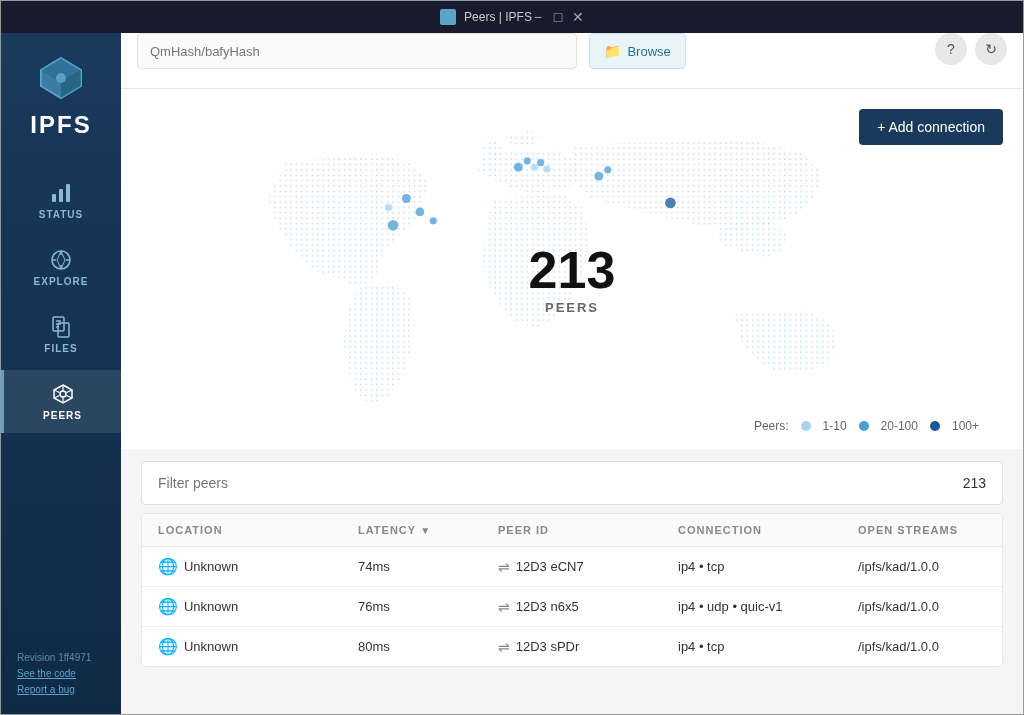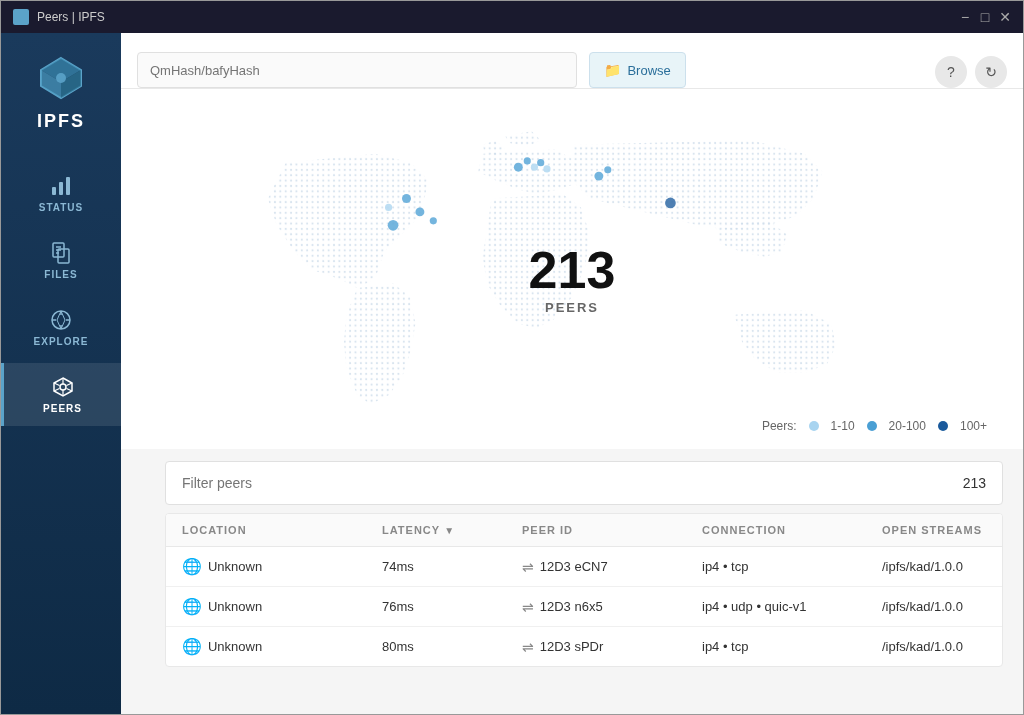"Peers | IPFS" .title-bar { justify-content: space-between -> center }
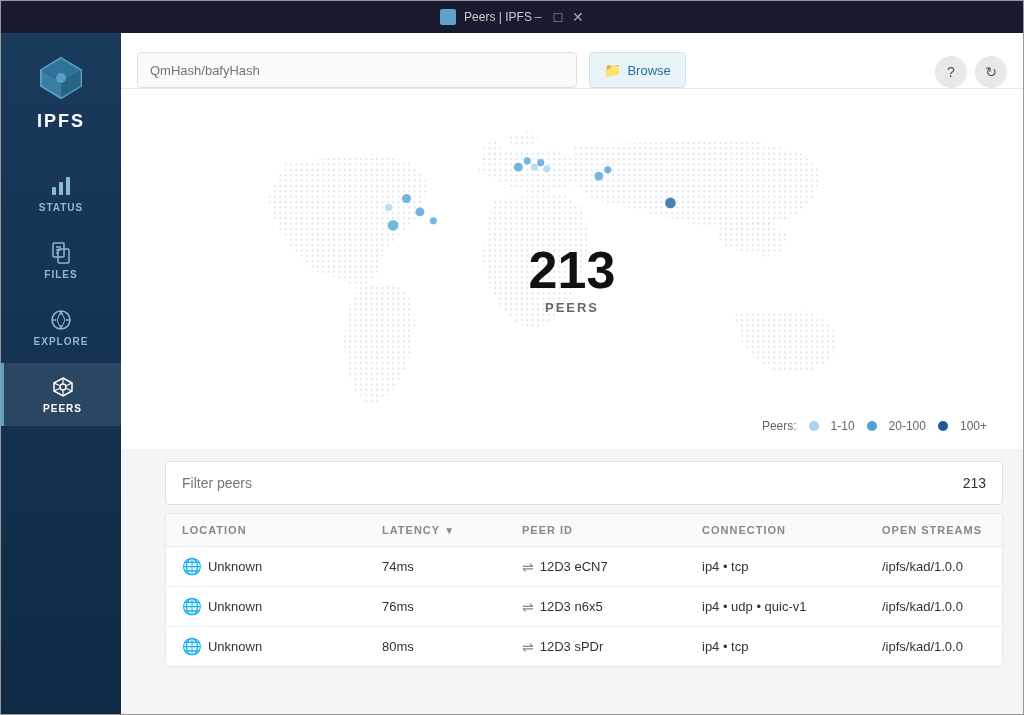"QmHash/bafyHash" .top-bar { align-items: flex-end -> flex-start }
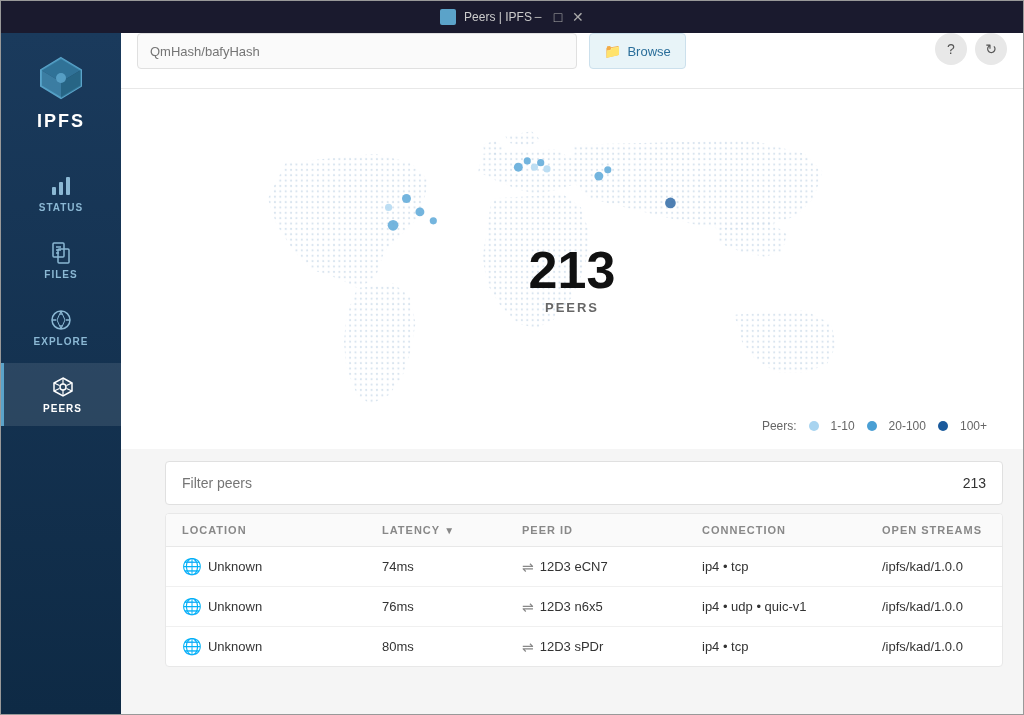"IPFS" .sidebar-logo-text { font-size: 18px -> 24px }
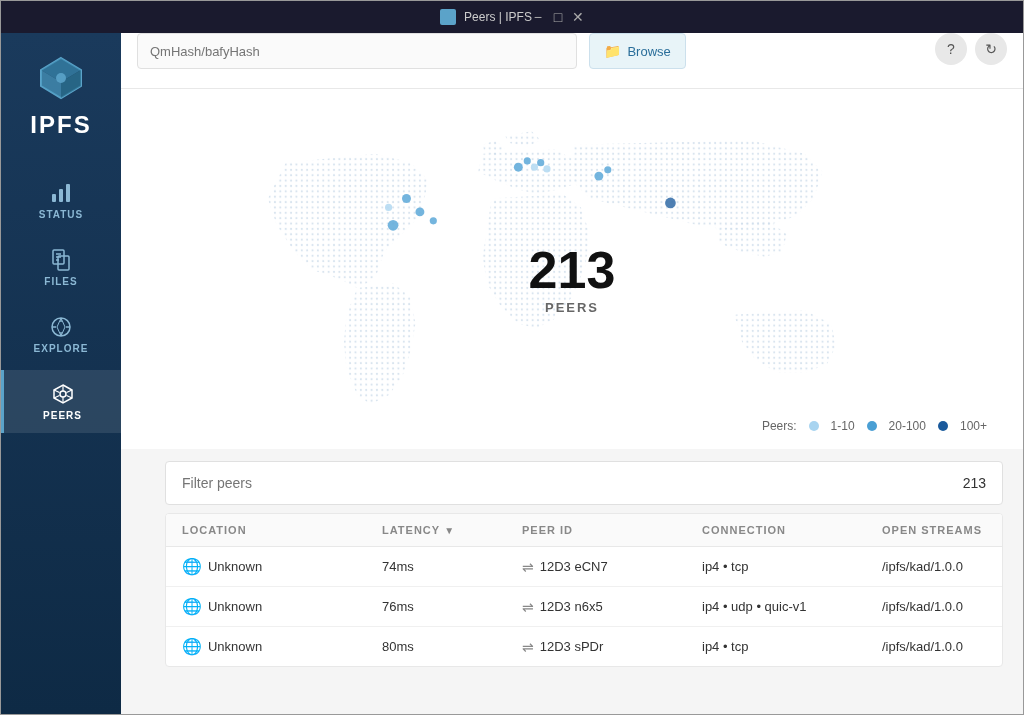"+ Add connection" button.add-conn-btn { html: none -> <button>+ Add connection</button> }
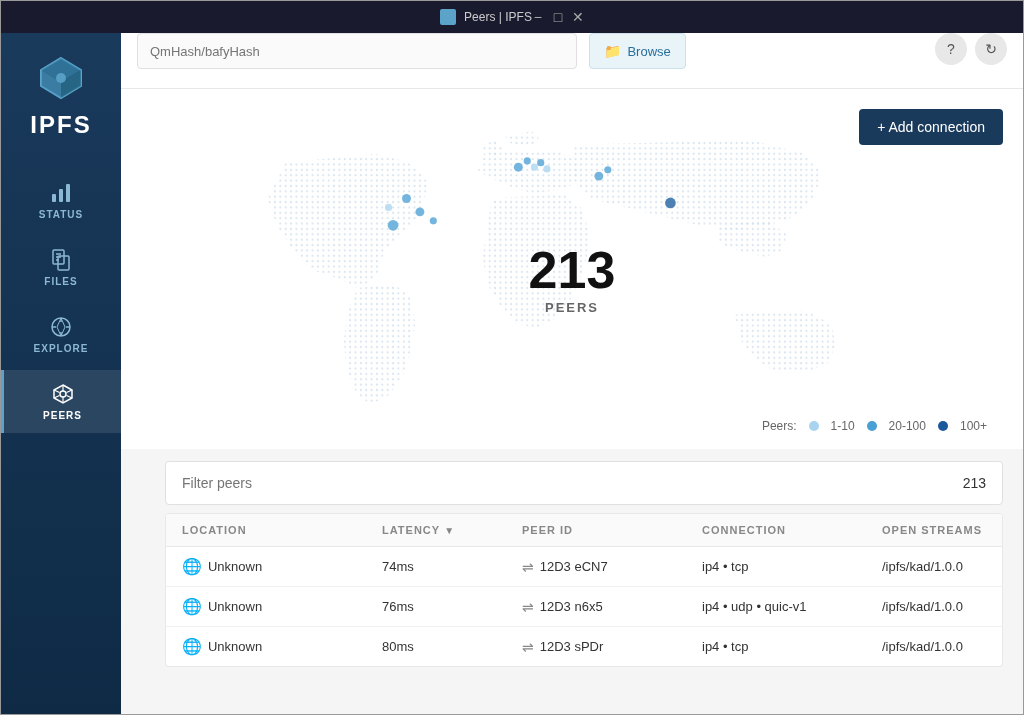"FILES" div.sidebar-item { order: before "EXPLORE" -> after "EXPLORE" }
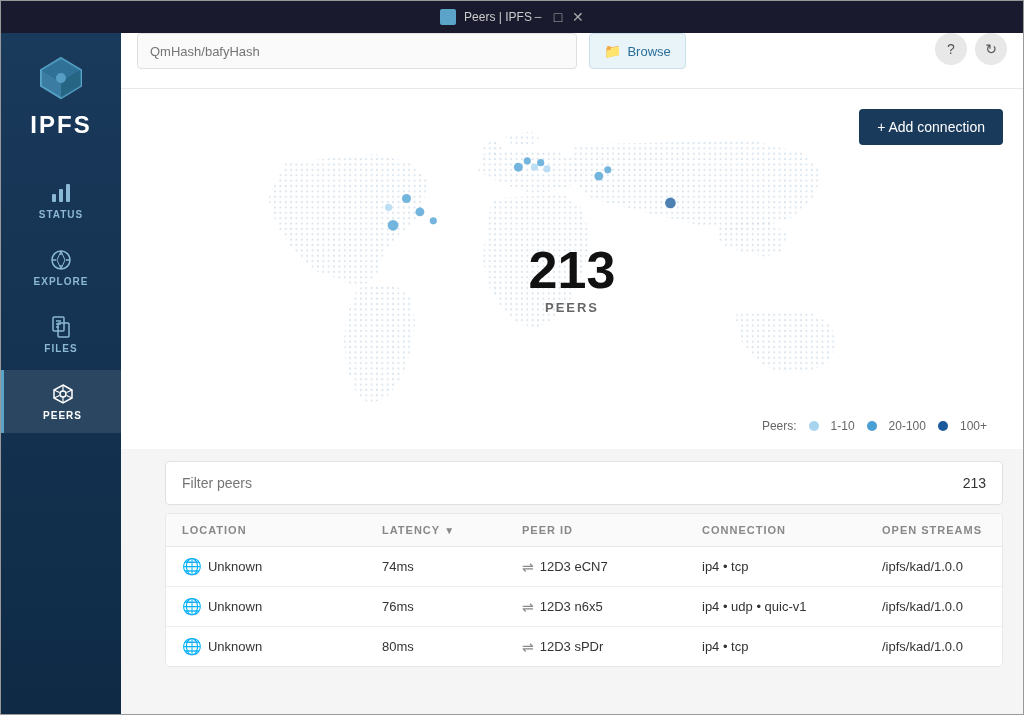"Peers:" .map-legend { right: 16px -> 24px }
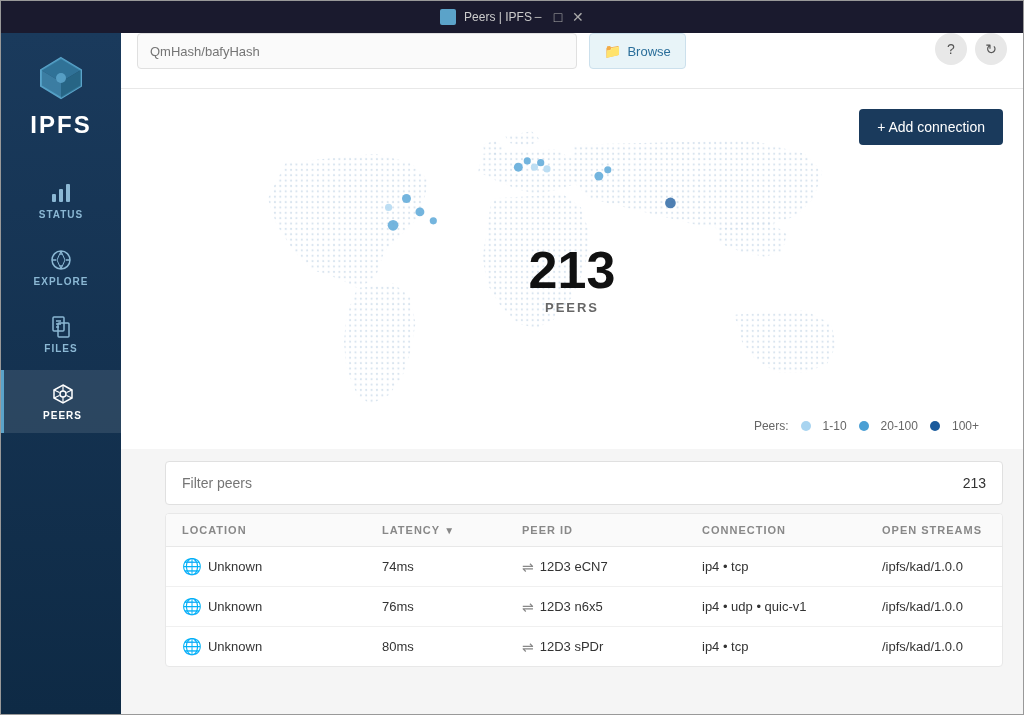"Filter peers" .table-section { margin-left: 24px -> none }
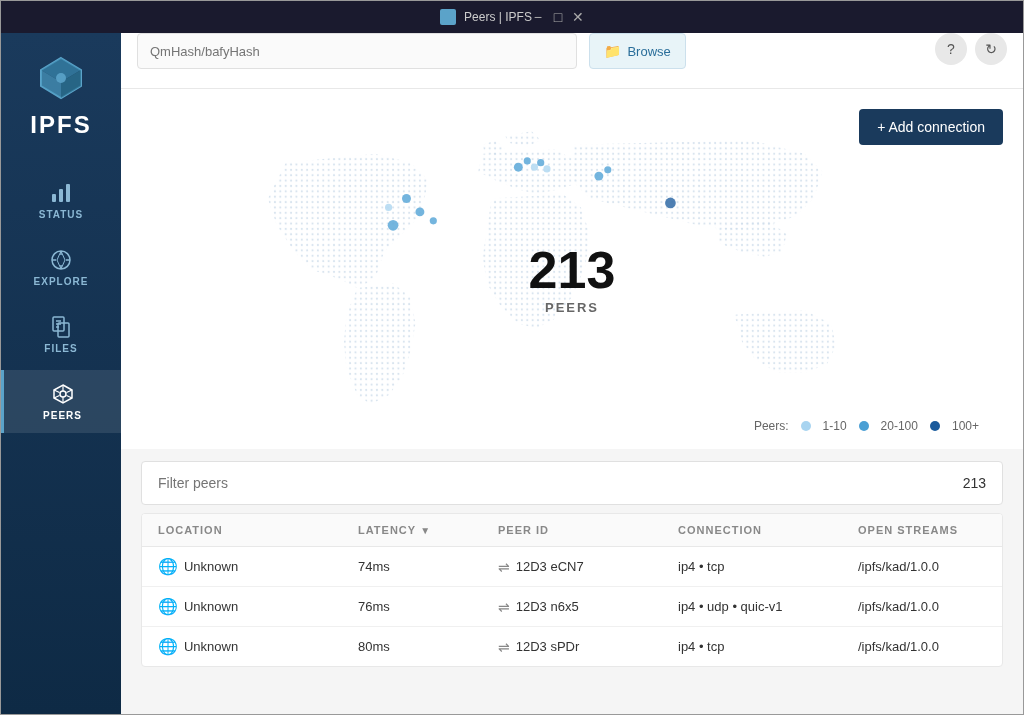"Revision 1ff4971" div.sidebar-footer { html: none -> <div> <span>Revision 1ff4971</span><br> <a>See the code</a><br> <a>Report a bug</a> </div> }
